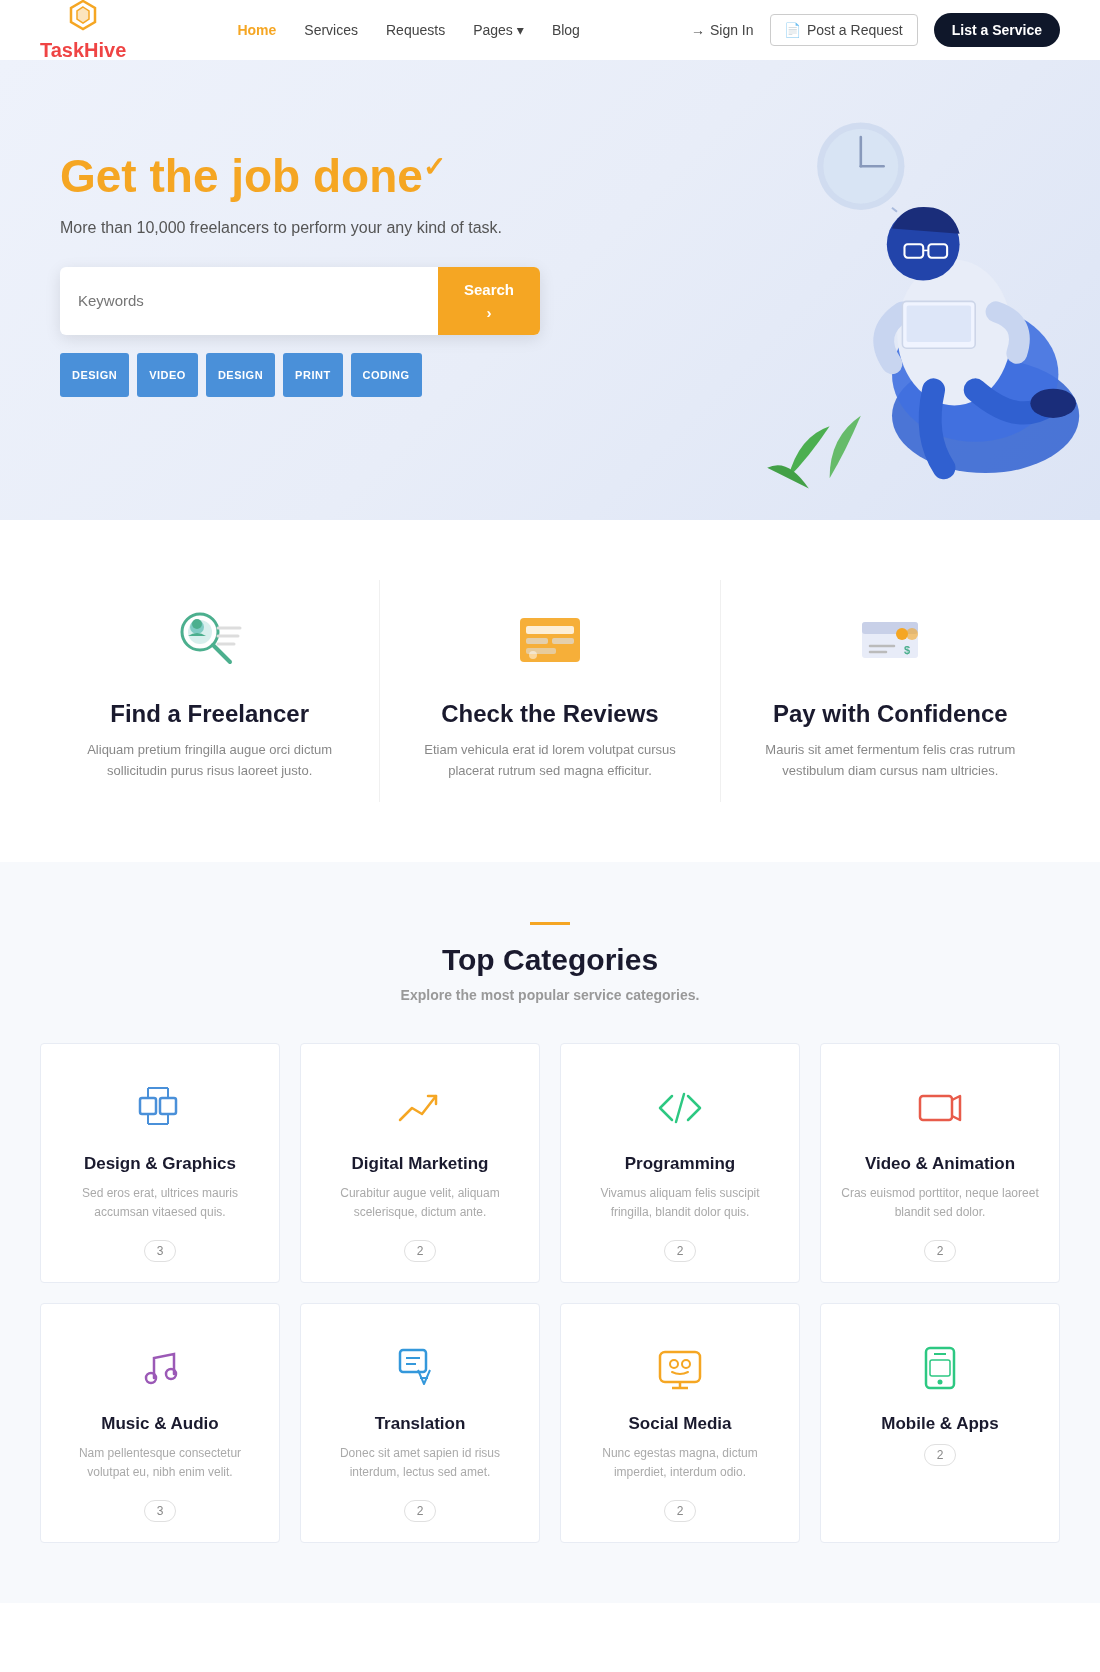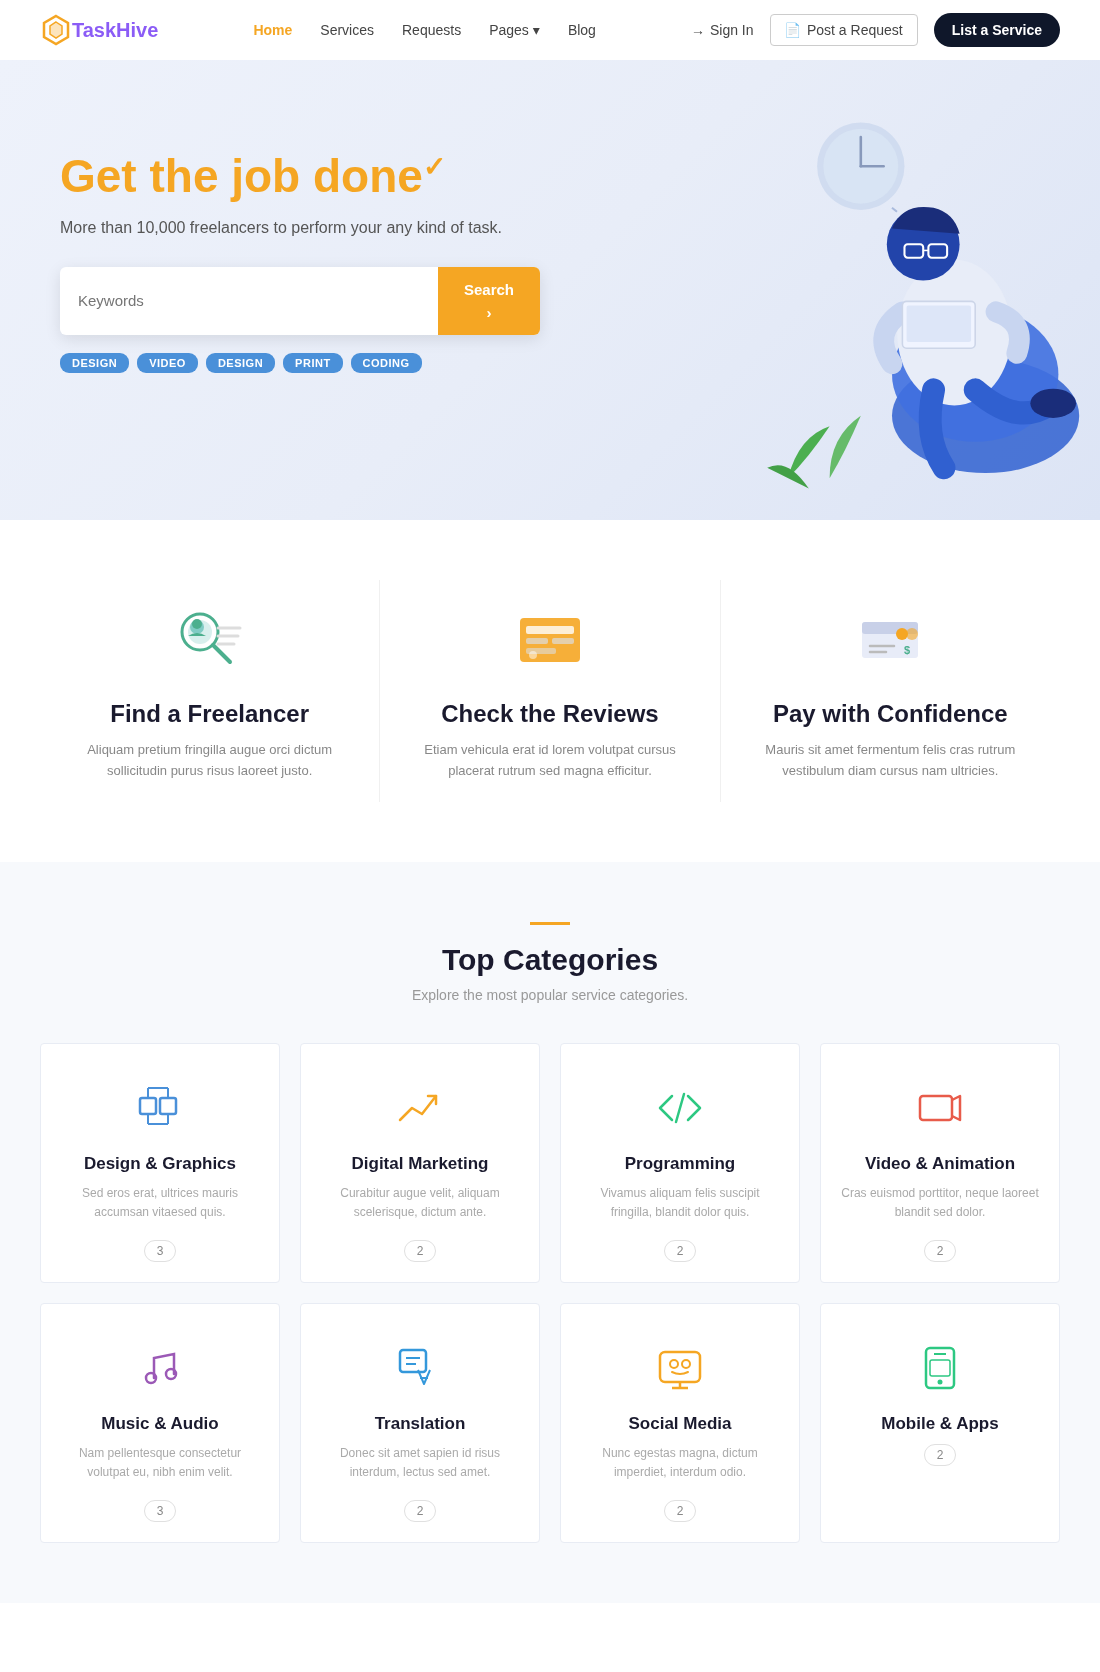"TaskHive" .navbar-logo { color: #8b5cf6 -> #ef4444; flex-direction: none -> column; gap: none -> 8px }
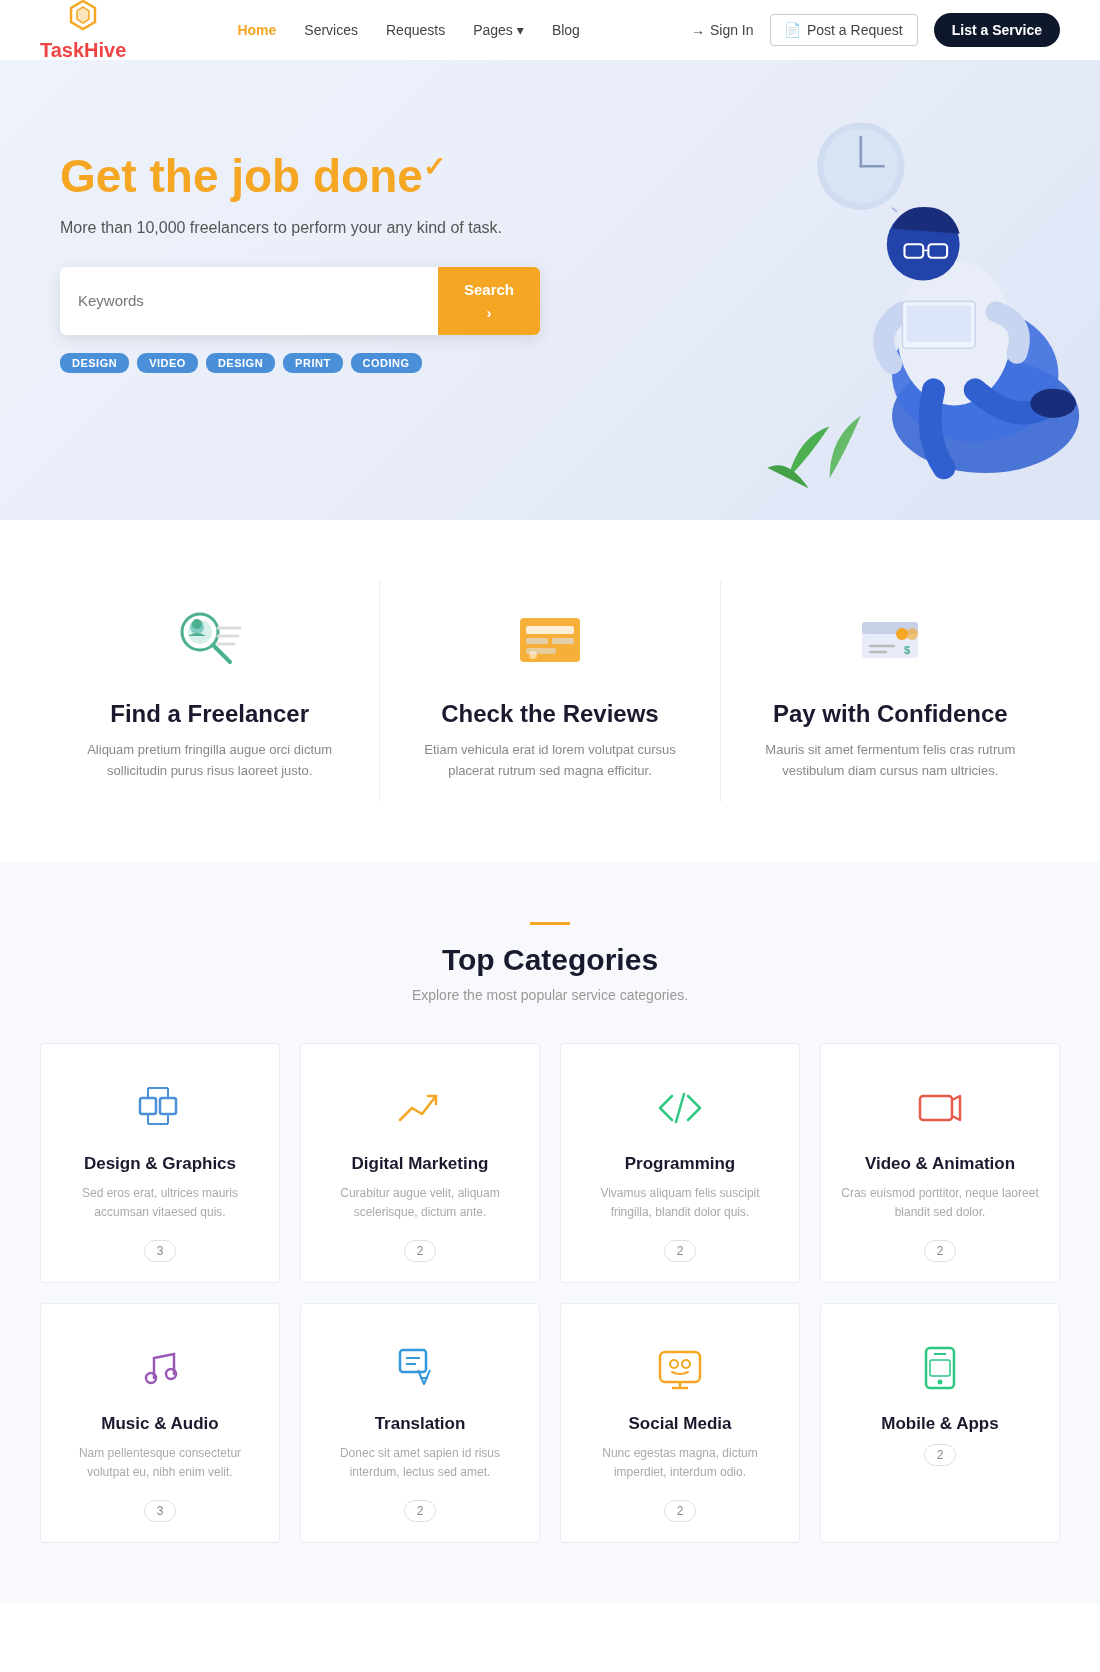"DESIGN" .search-tag { border-radius: 9px -> 3px; padding: 4px 12px -> 16px 12px }
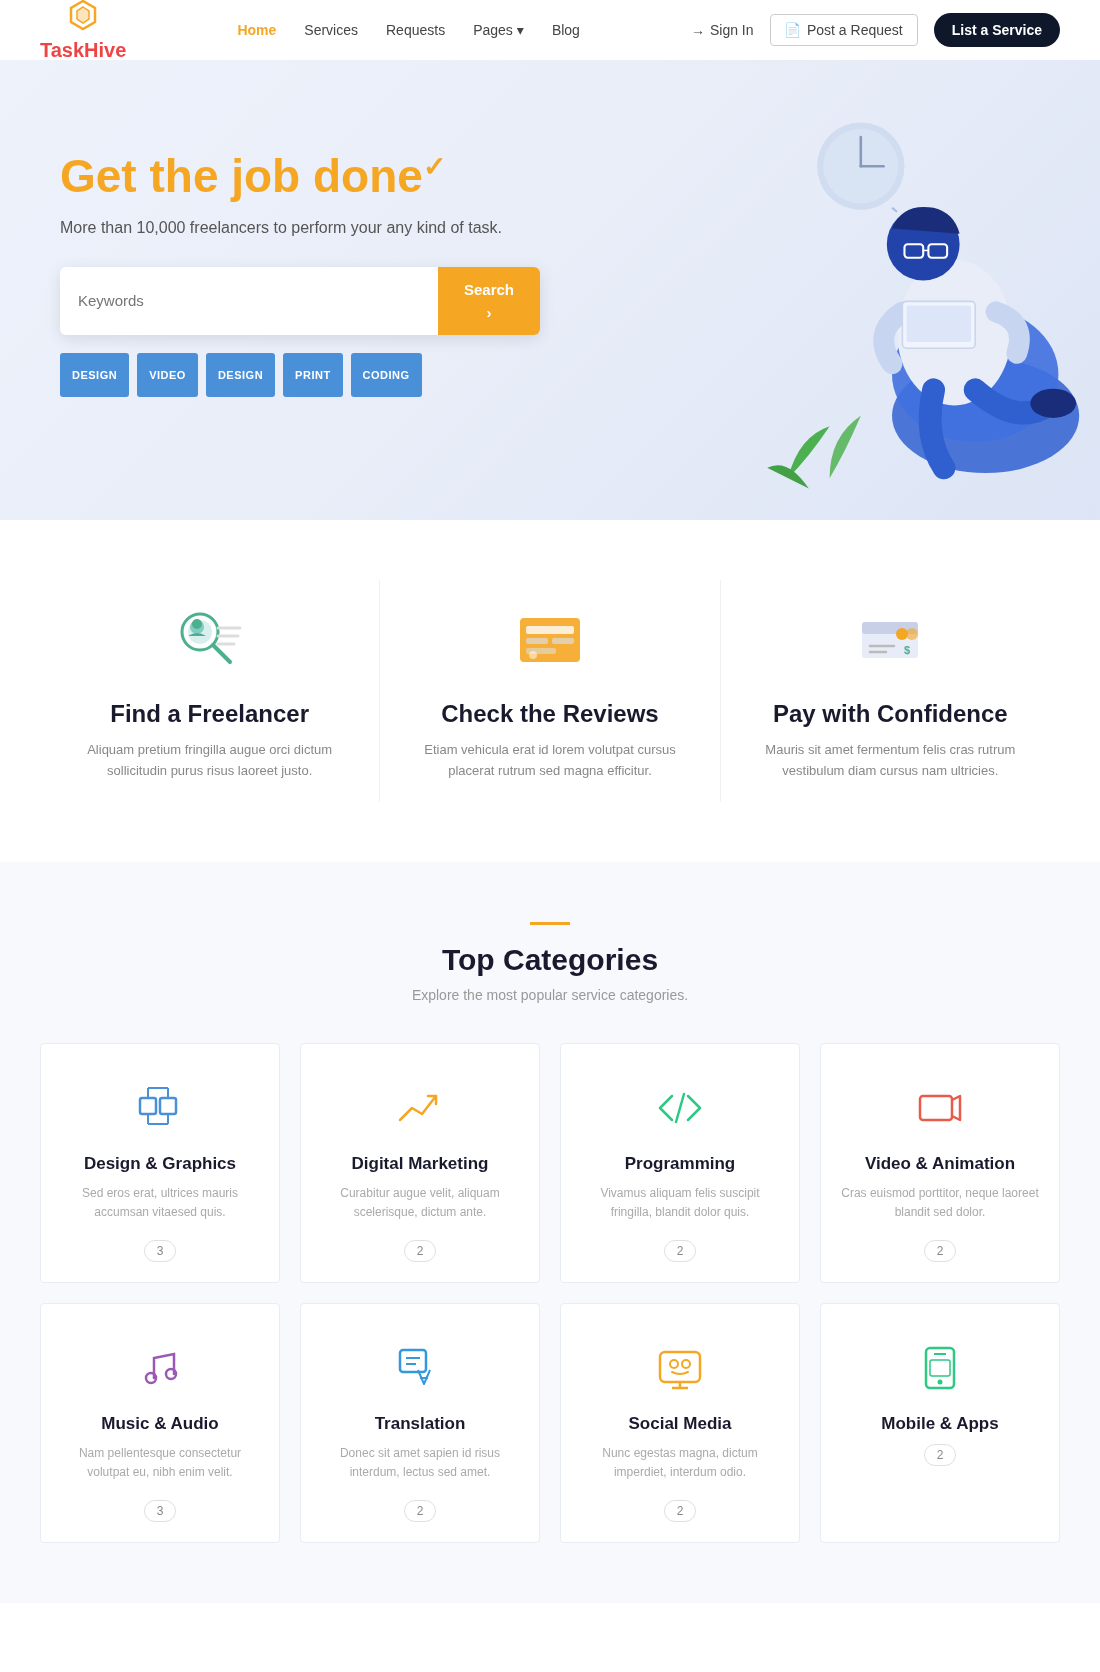"Explore the most popular service" .section-subtitle { font-weight: none -> bold }
